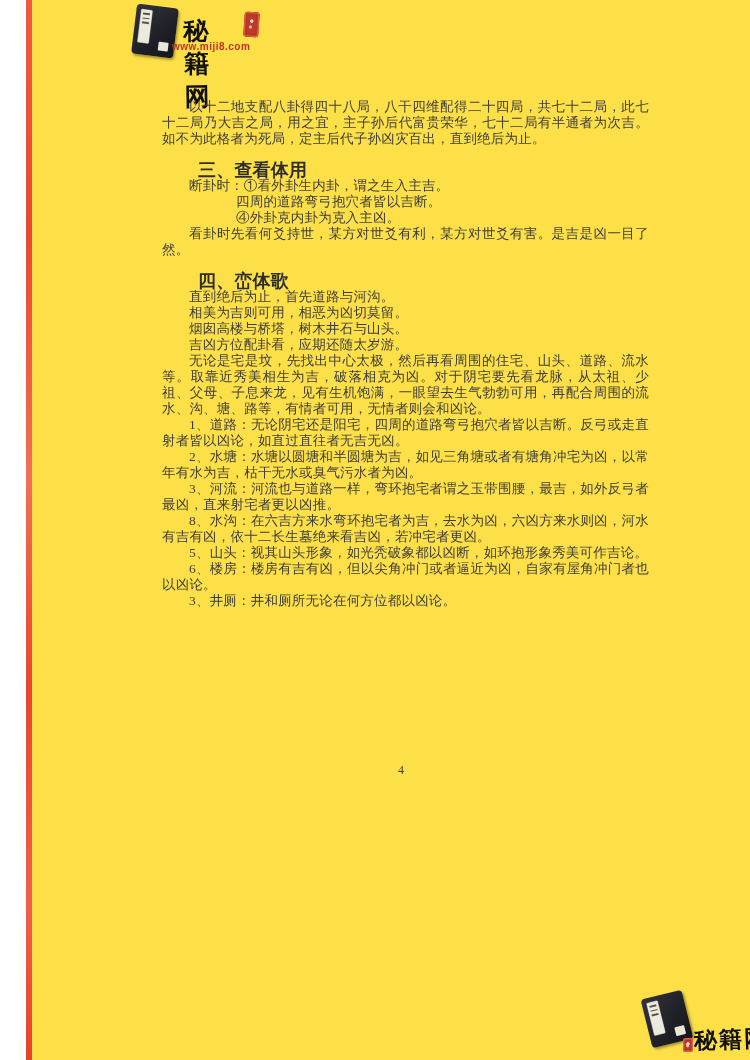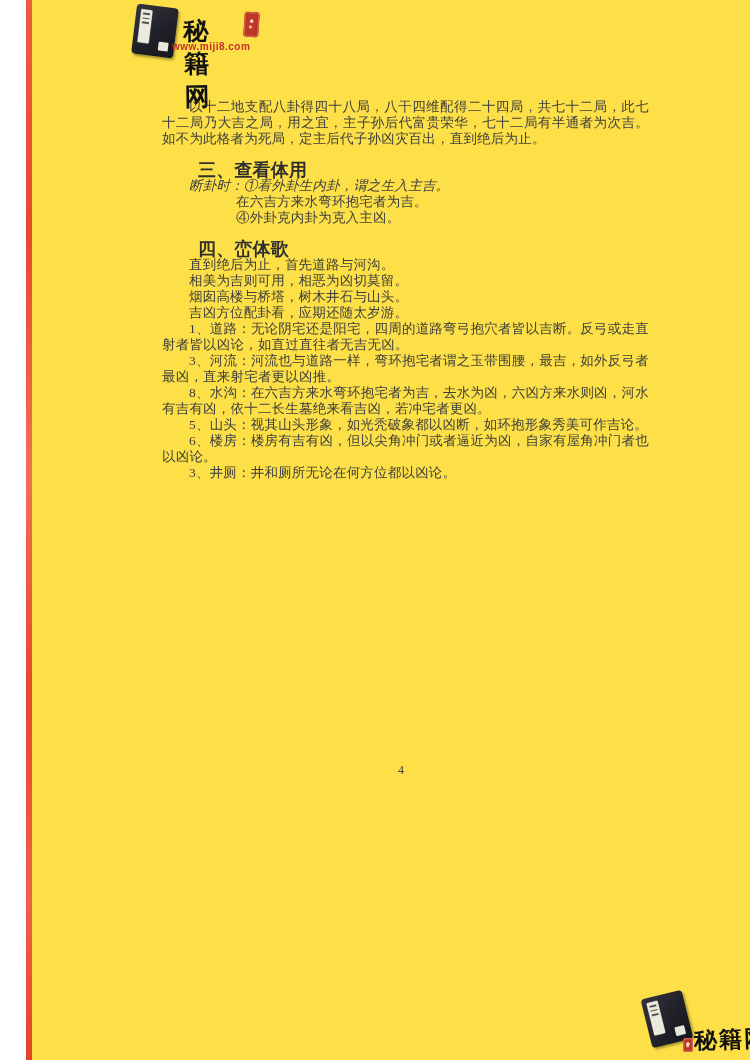"断卦时：①看外卦生内卦，谓之生入主吉。" .line1 { font-style: italic -> none }
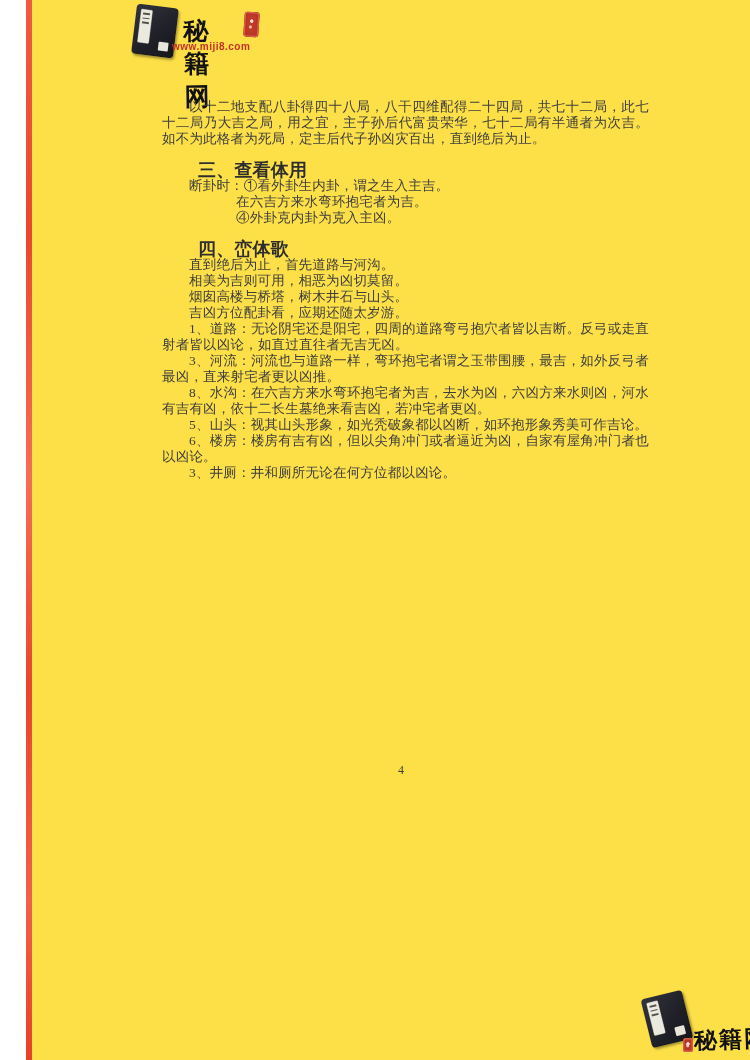"在六吉方来水弯环抱宅者为吉。" div { text: 在六吉方来水弯环抱宅者为吉 -> 四周的道路弯弓抱穴者皆以吉断 }
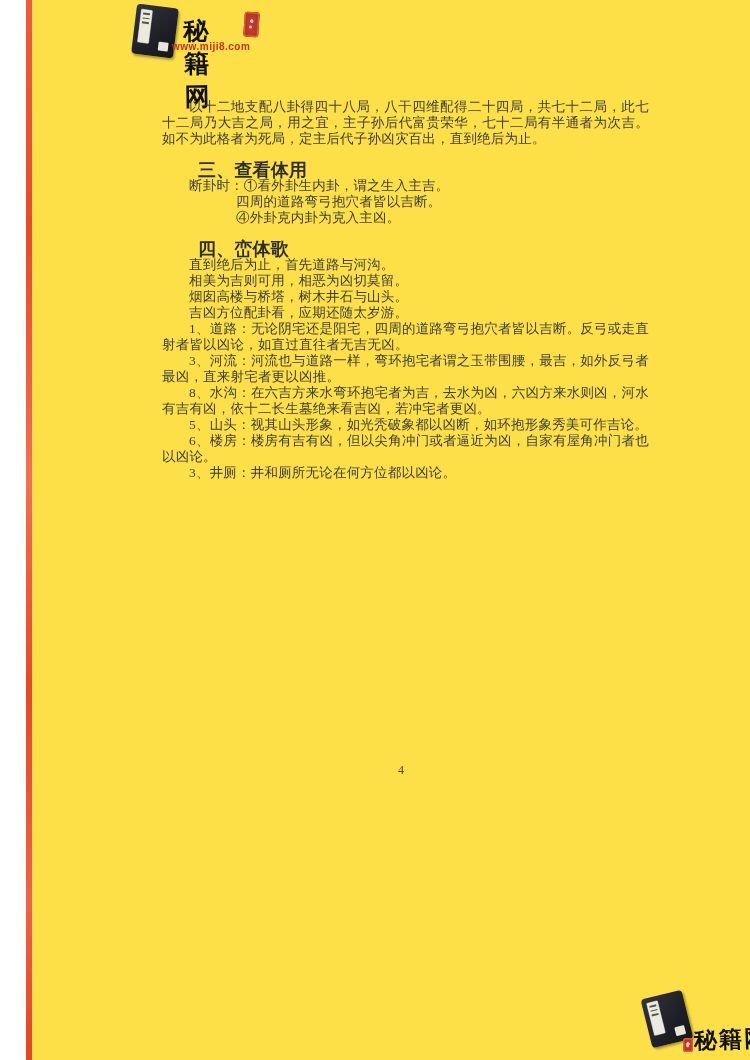"看卦时先看何爻持世，某方对世爻有利，某方对世爻有害。是吉是凶一目了然。" p { html: none -> <p>看卦时先看何爻持世，某方对世爻有利，某方对世爻有害。是吉是凶一目了然。</p> }
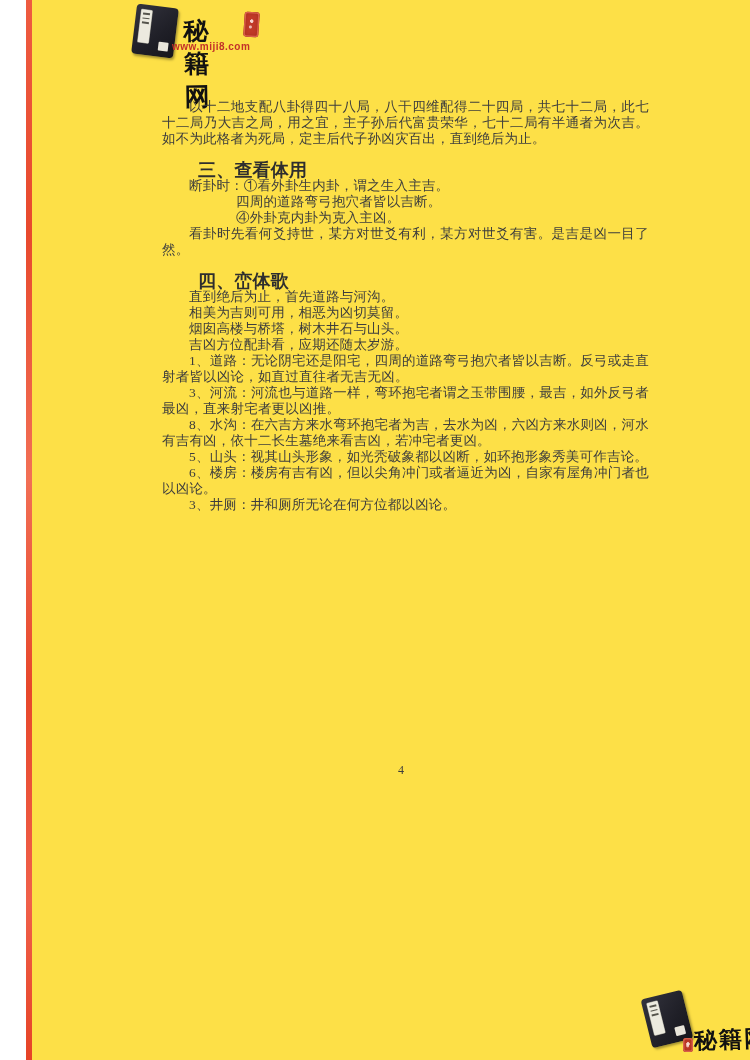"无论是宅是坟，先找出中心太极，然后再看周围的住宅、山头、道路、流水等。取靠近秀美" p { html: none -> <p>无论是宅是坟，先找出中心太极，然后再看周围的住宅、山头、道路、流水等。取靠近秀美相生为吉，破落相克为凶。对于阴宅要先看龙脉，从太祖、少祖、父母、子息来龙，见有生机饱满，一眼望去生气勃勃可用，再配合周围的流水、沟、塘、路等，有情者可用，无情者则会和凶论。</p> }
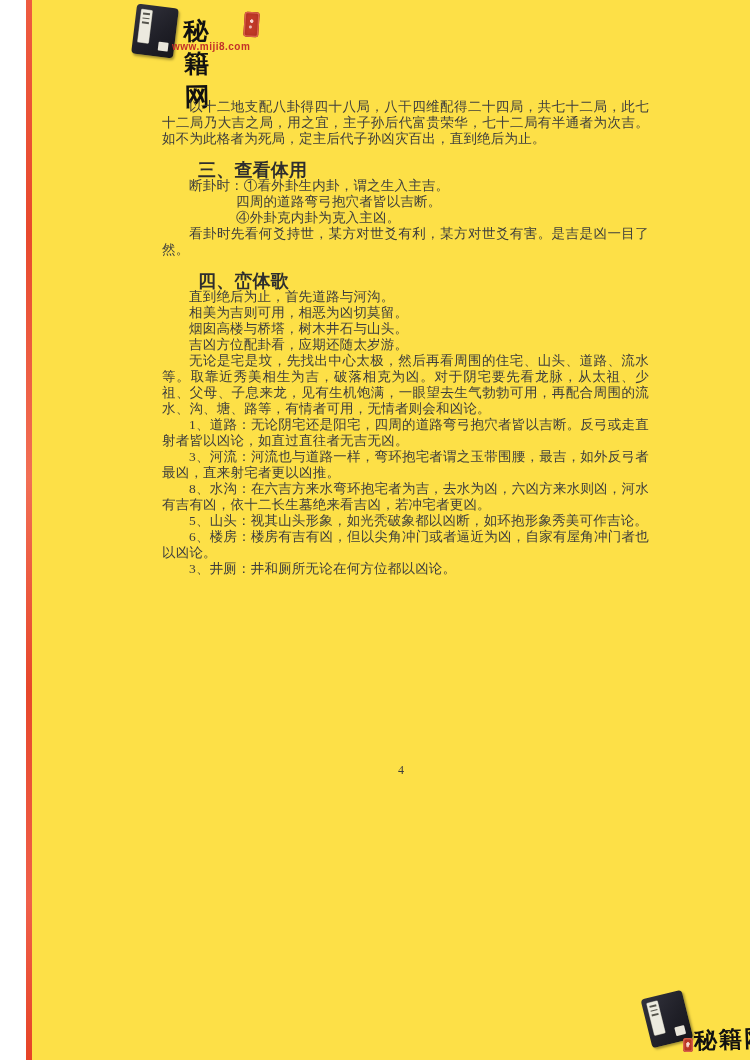"2、水塘：水塘以圆塘和半圆塘为吉，如见三角塘或者有塘角冲宅为凶，以常年有水为吉，" p { html: none -> <p>2、水塘：水塘以圆塘和半圆塘为吉，如见三角塘或者有塘角冲宅为凶，以常年有水为吉，枯干无水或臭气污水者为凶。</p> }
